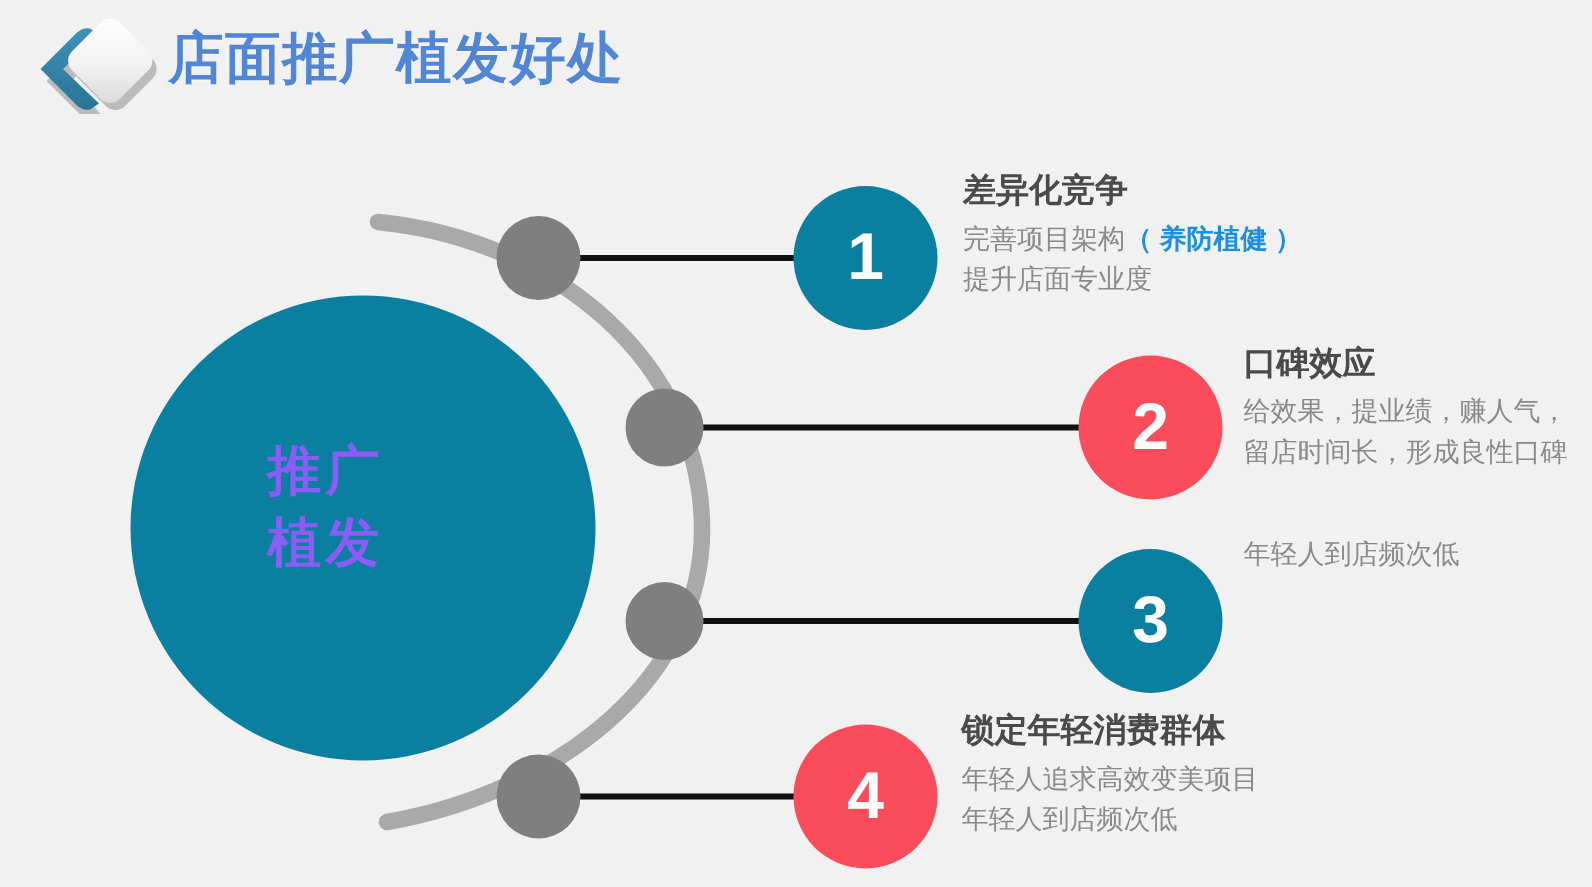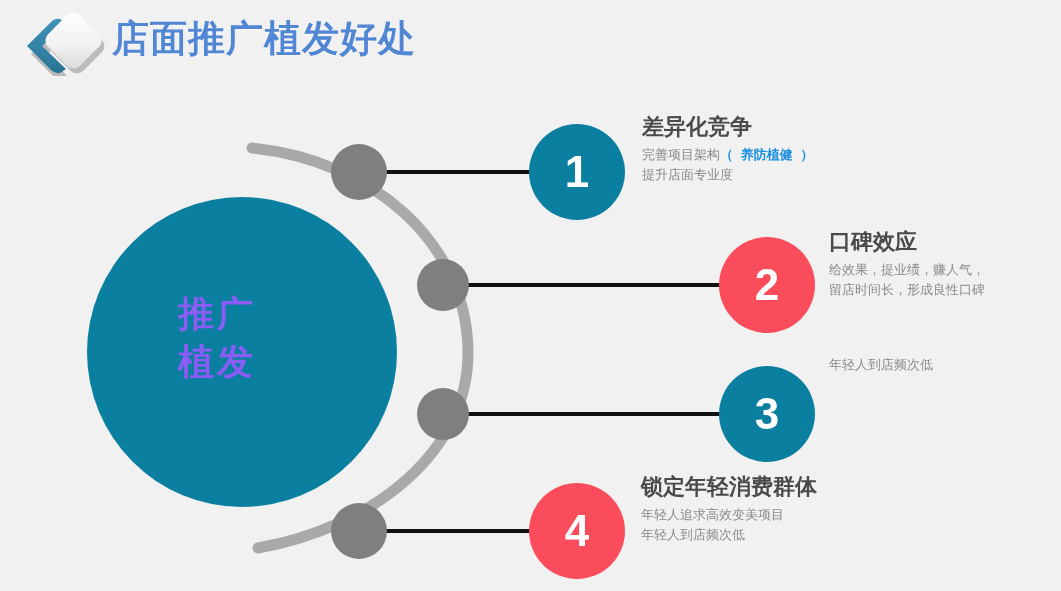"完善项目架构（ 养防植健 ）" .item-body { font-family: Liberation Mono, monospace -> none; font-size: 13px -> 18px }
